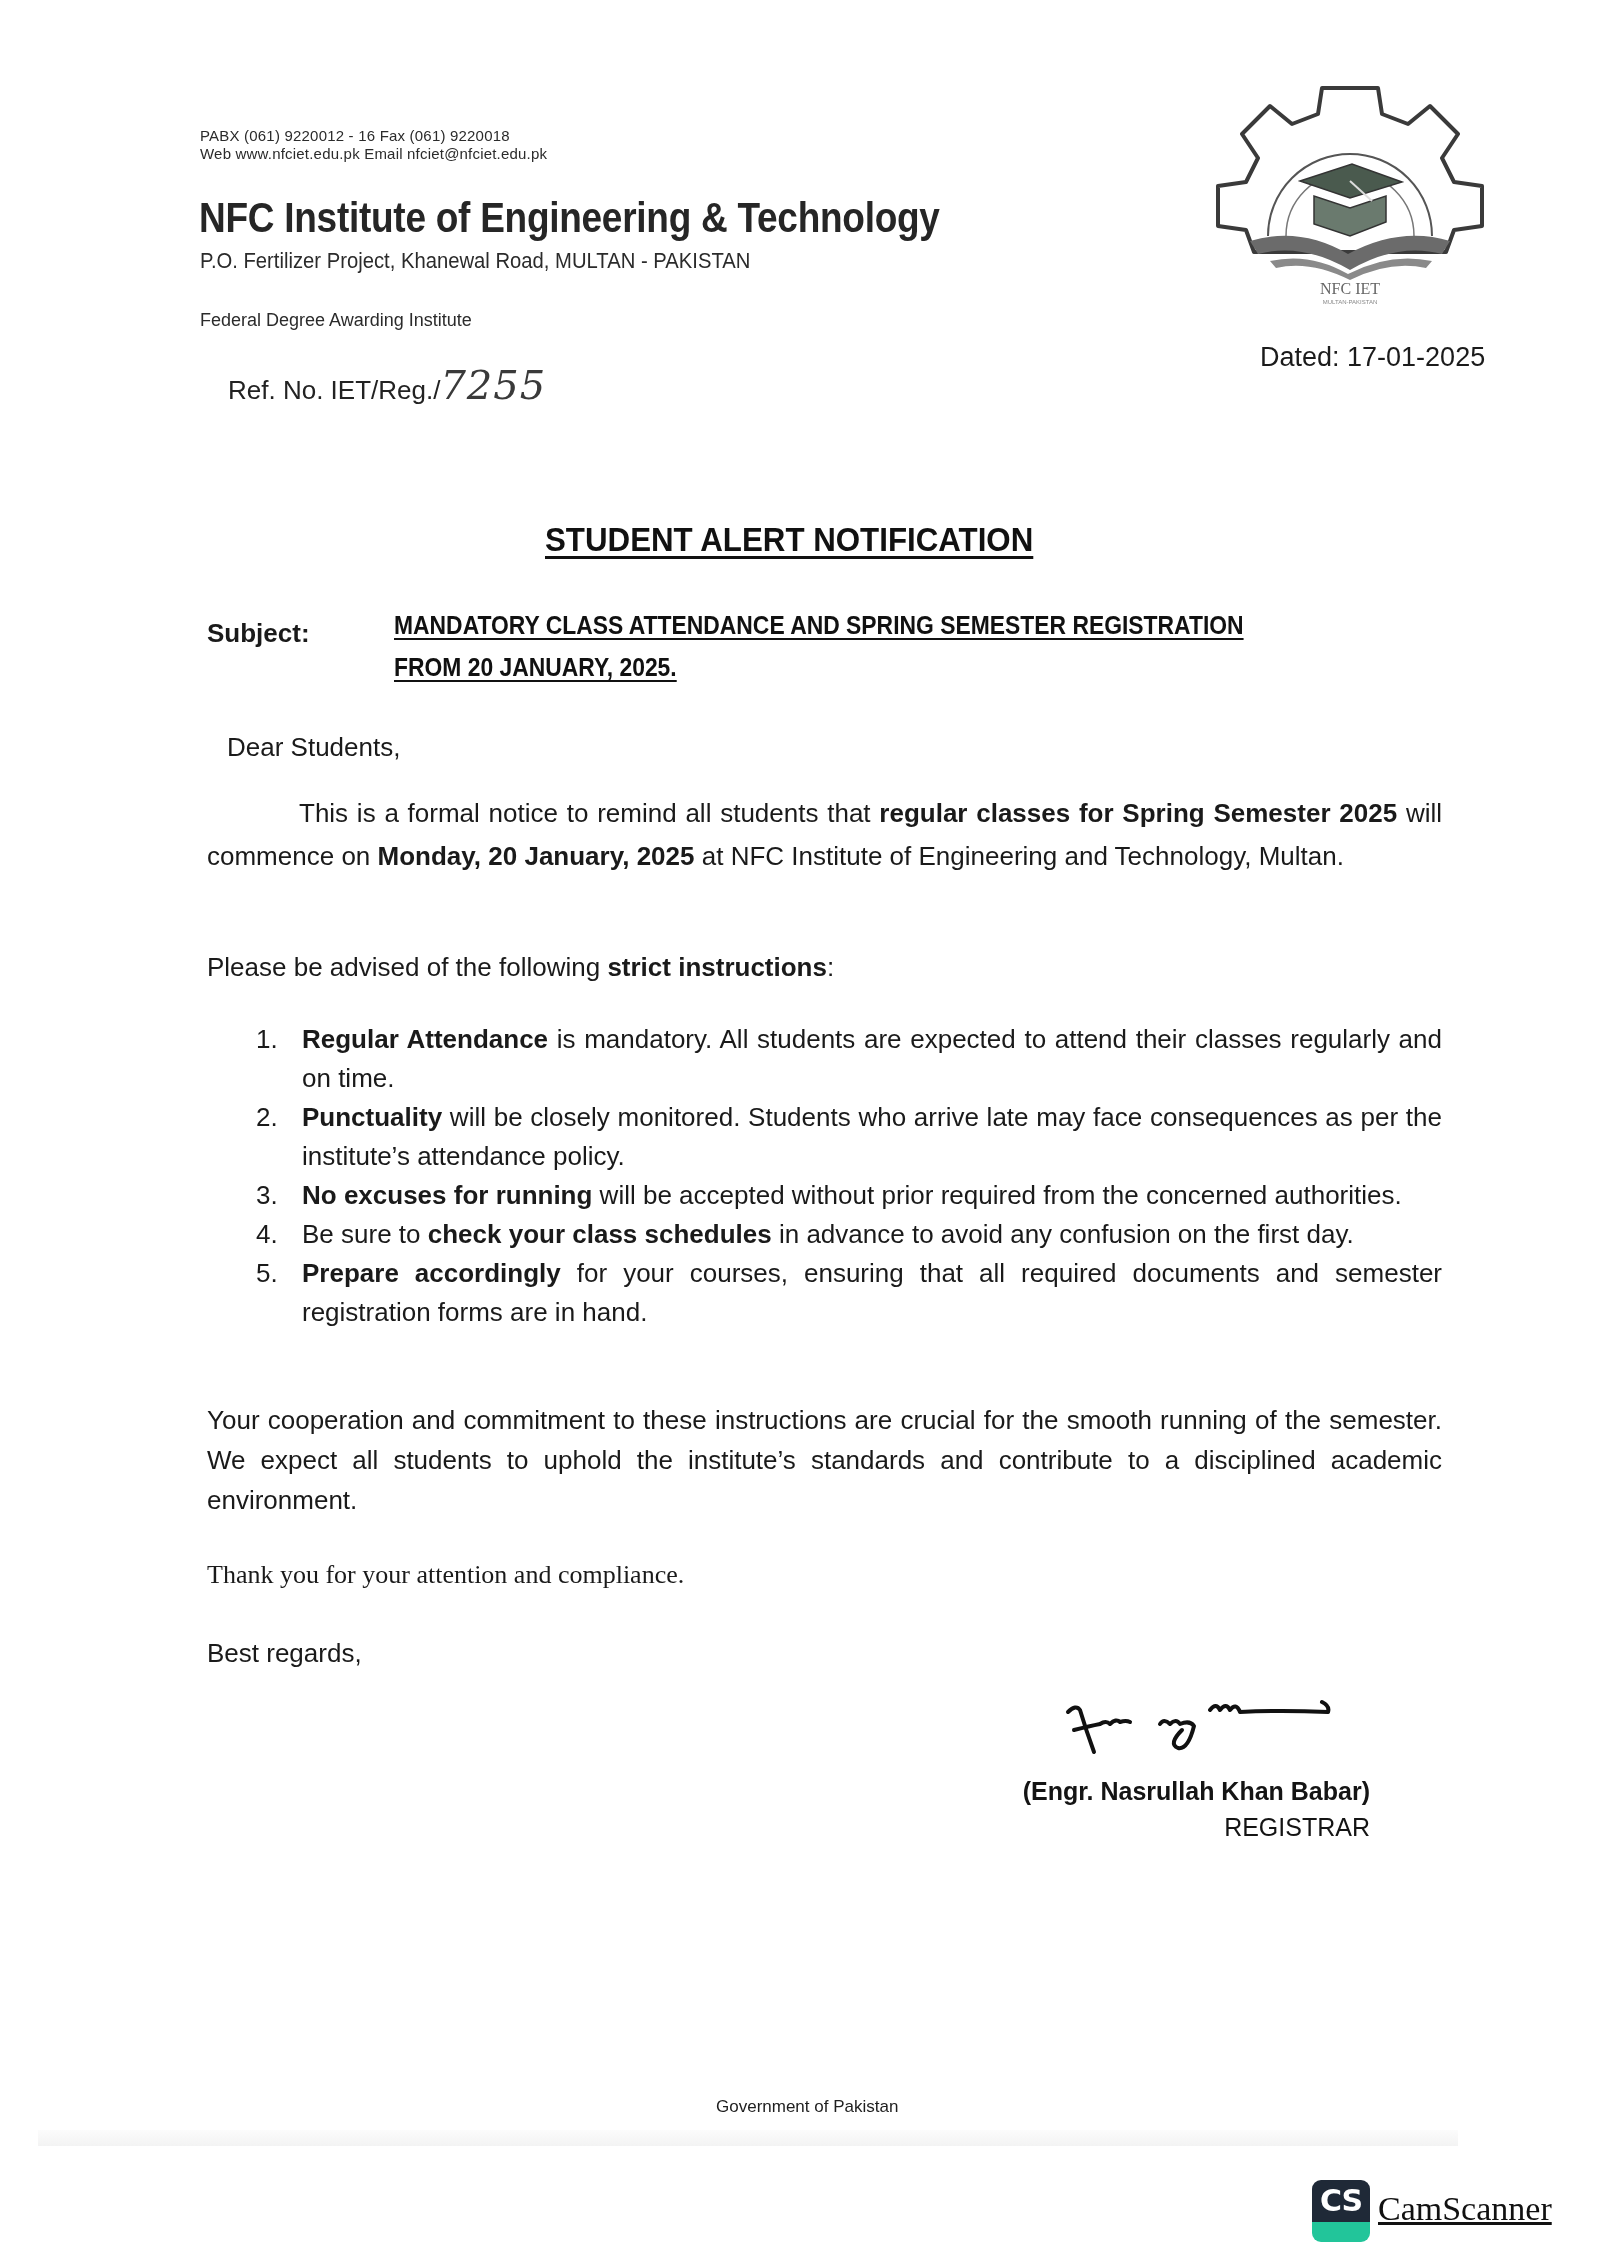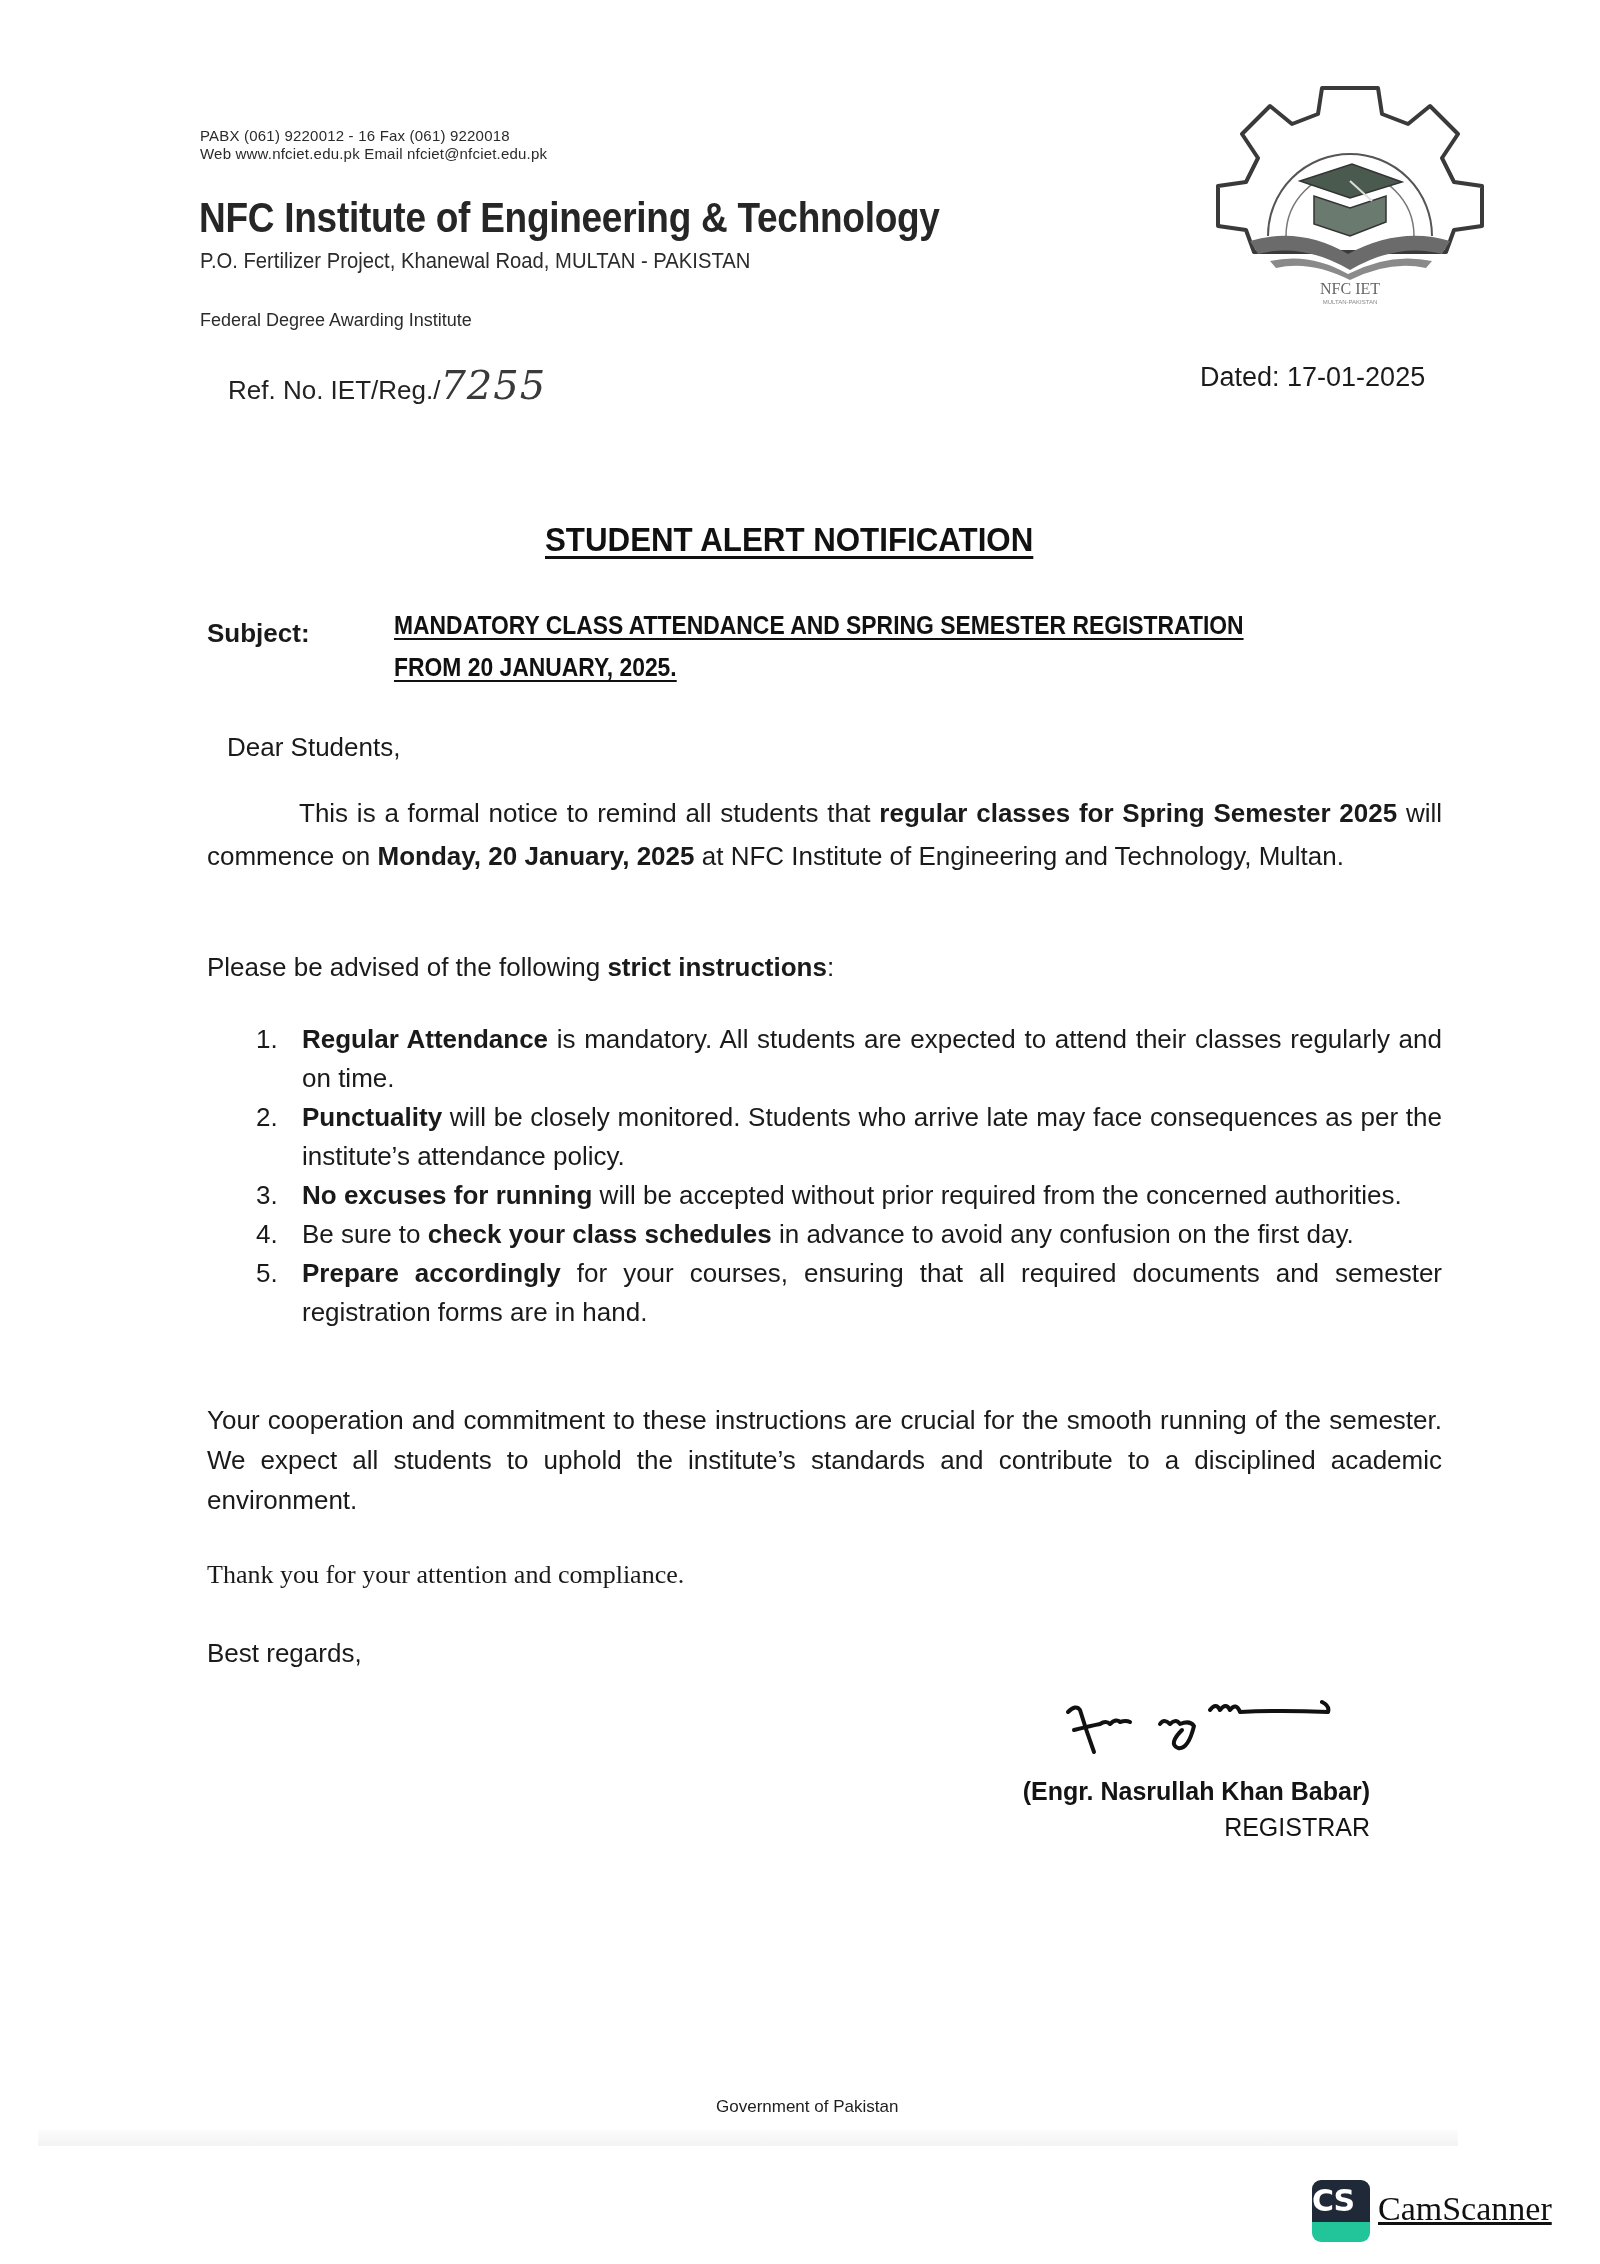"Dated: 17-01-2025" .dated { left: 1200px -> 1260px; margin-top: 20px -> none }
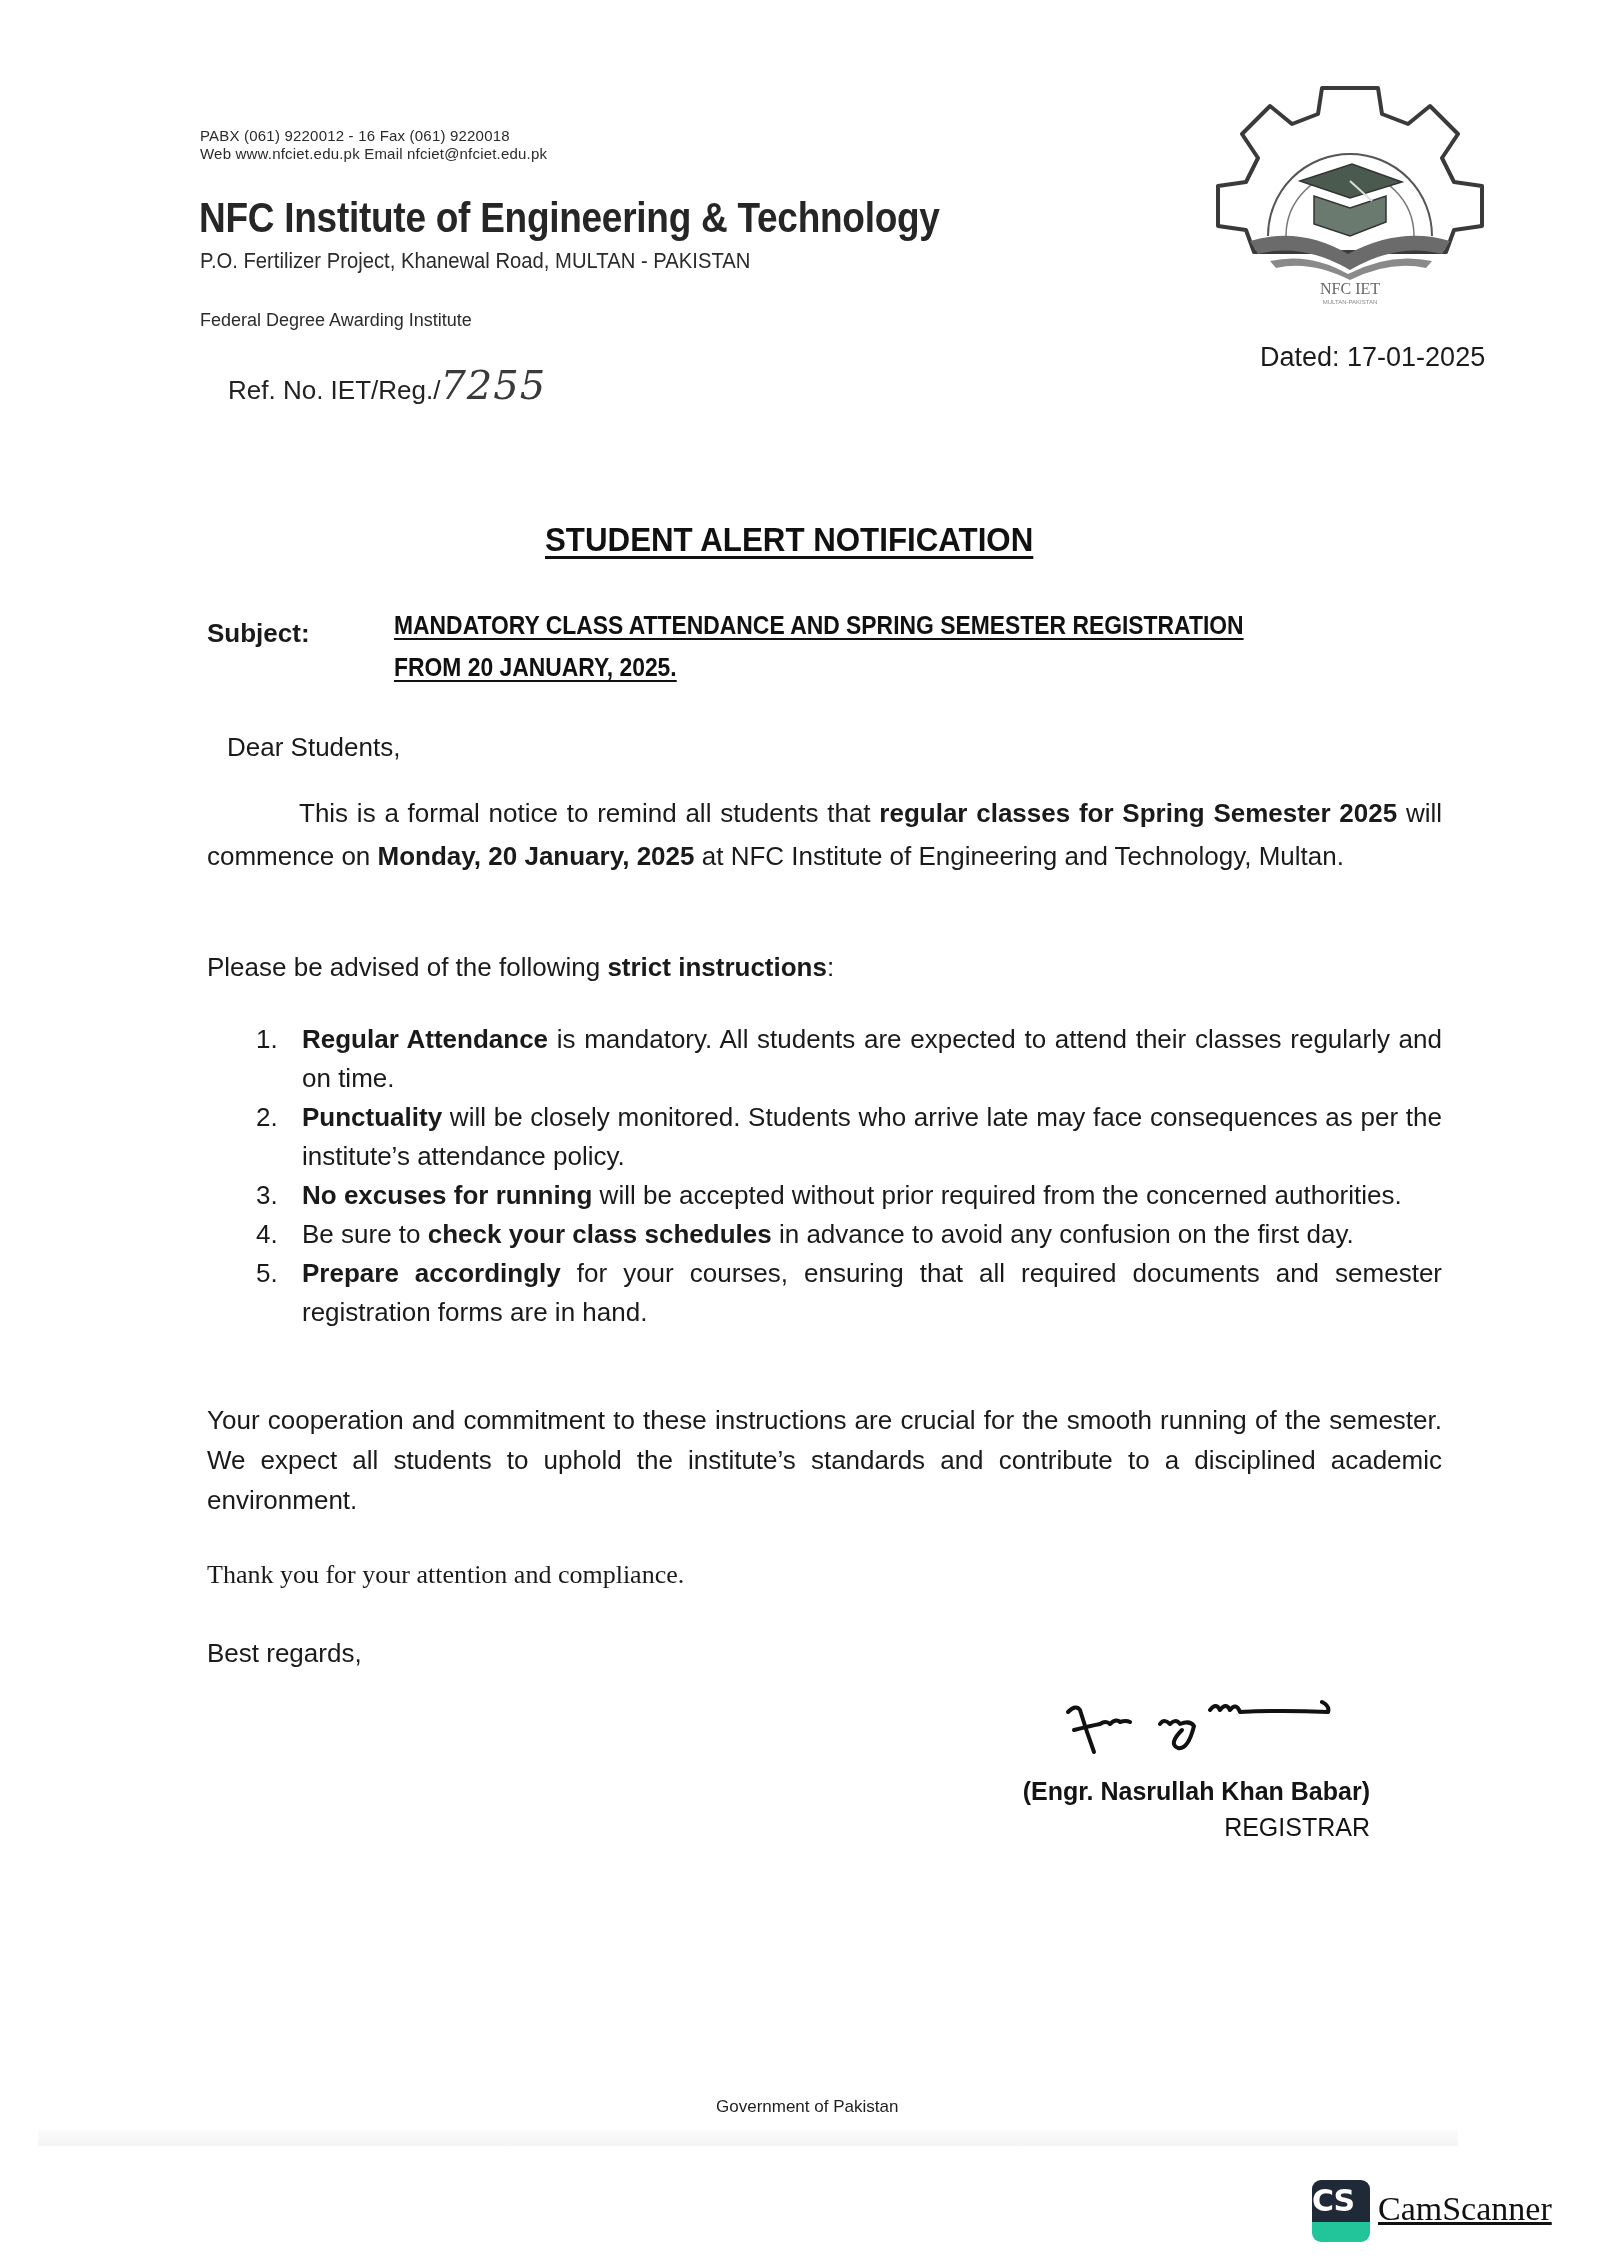"CS" .cs-badge .top { text-align: none -> center }
